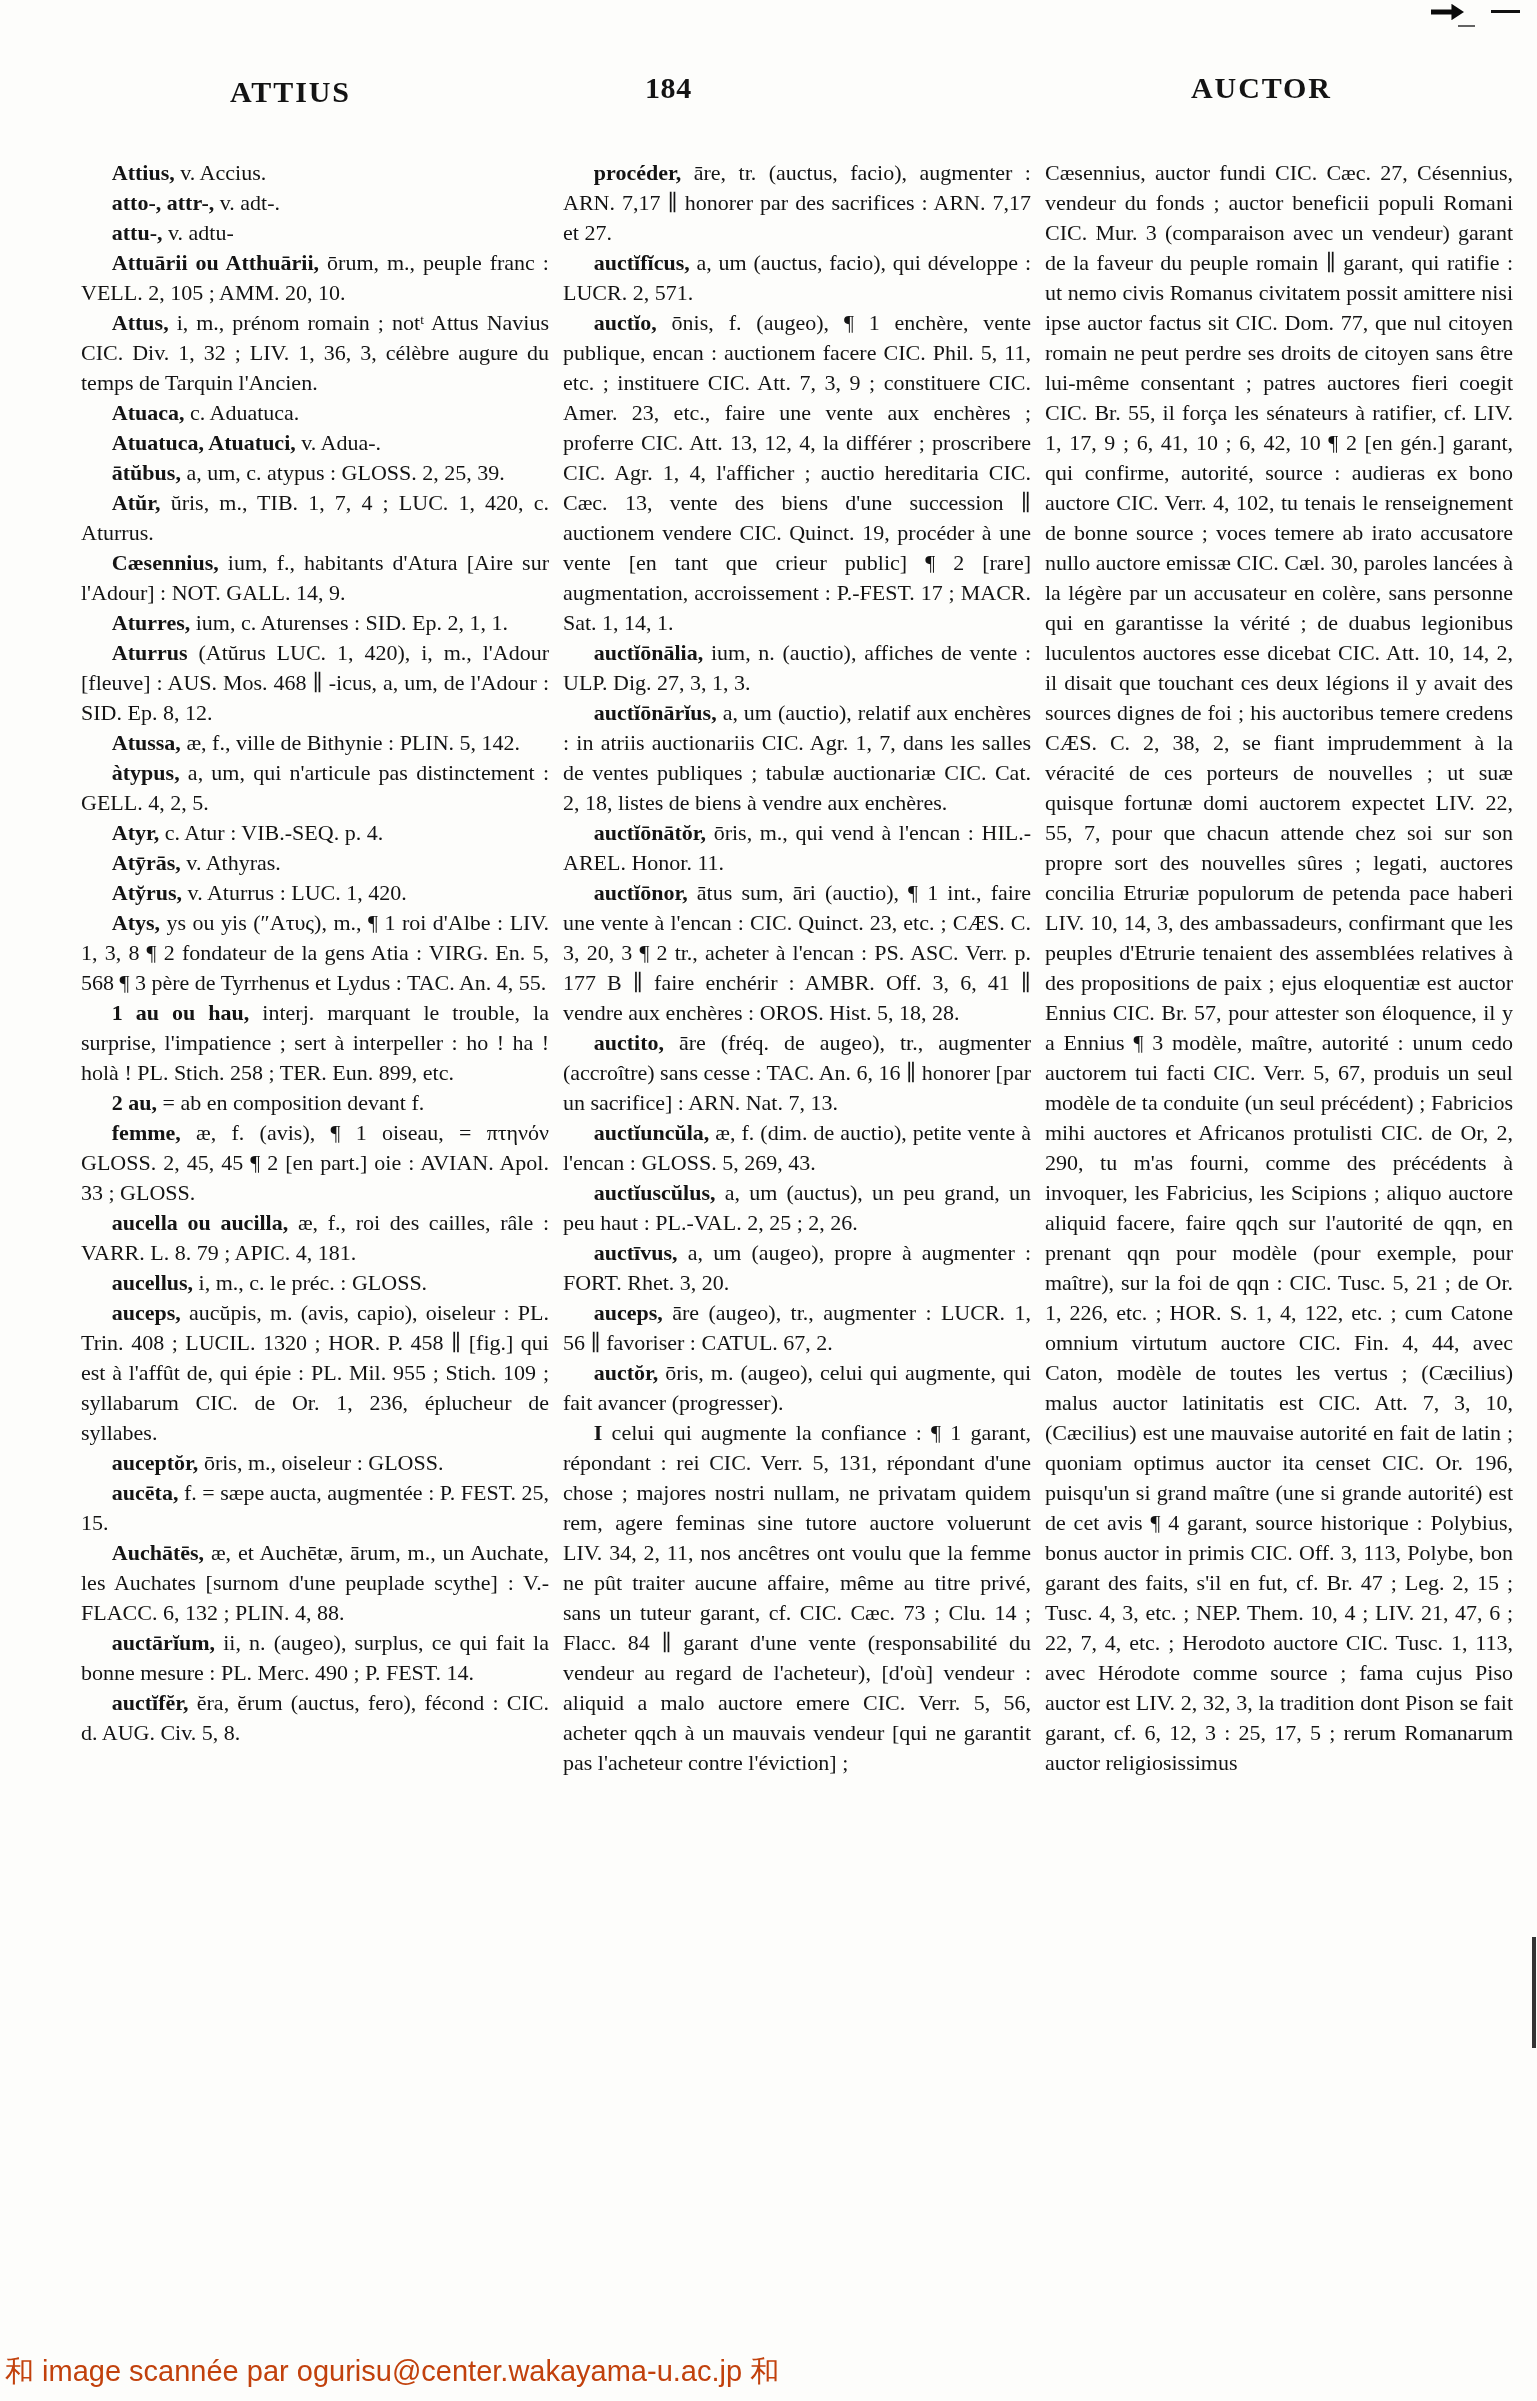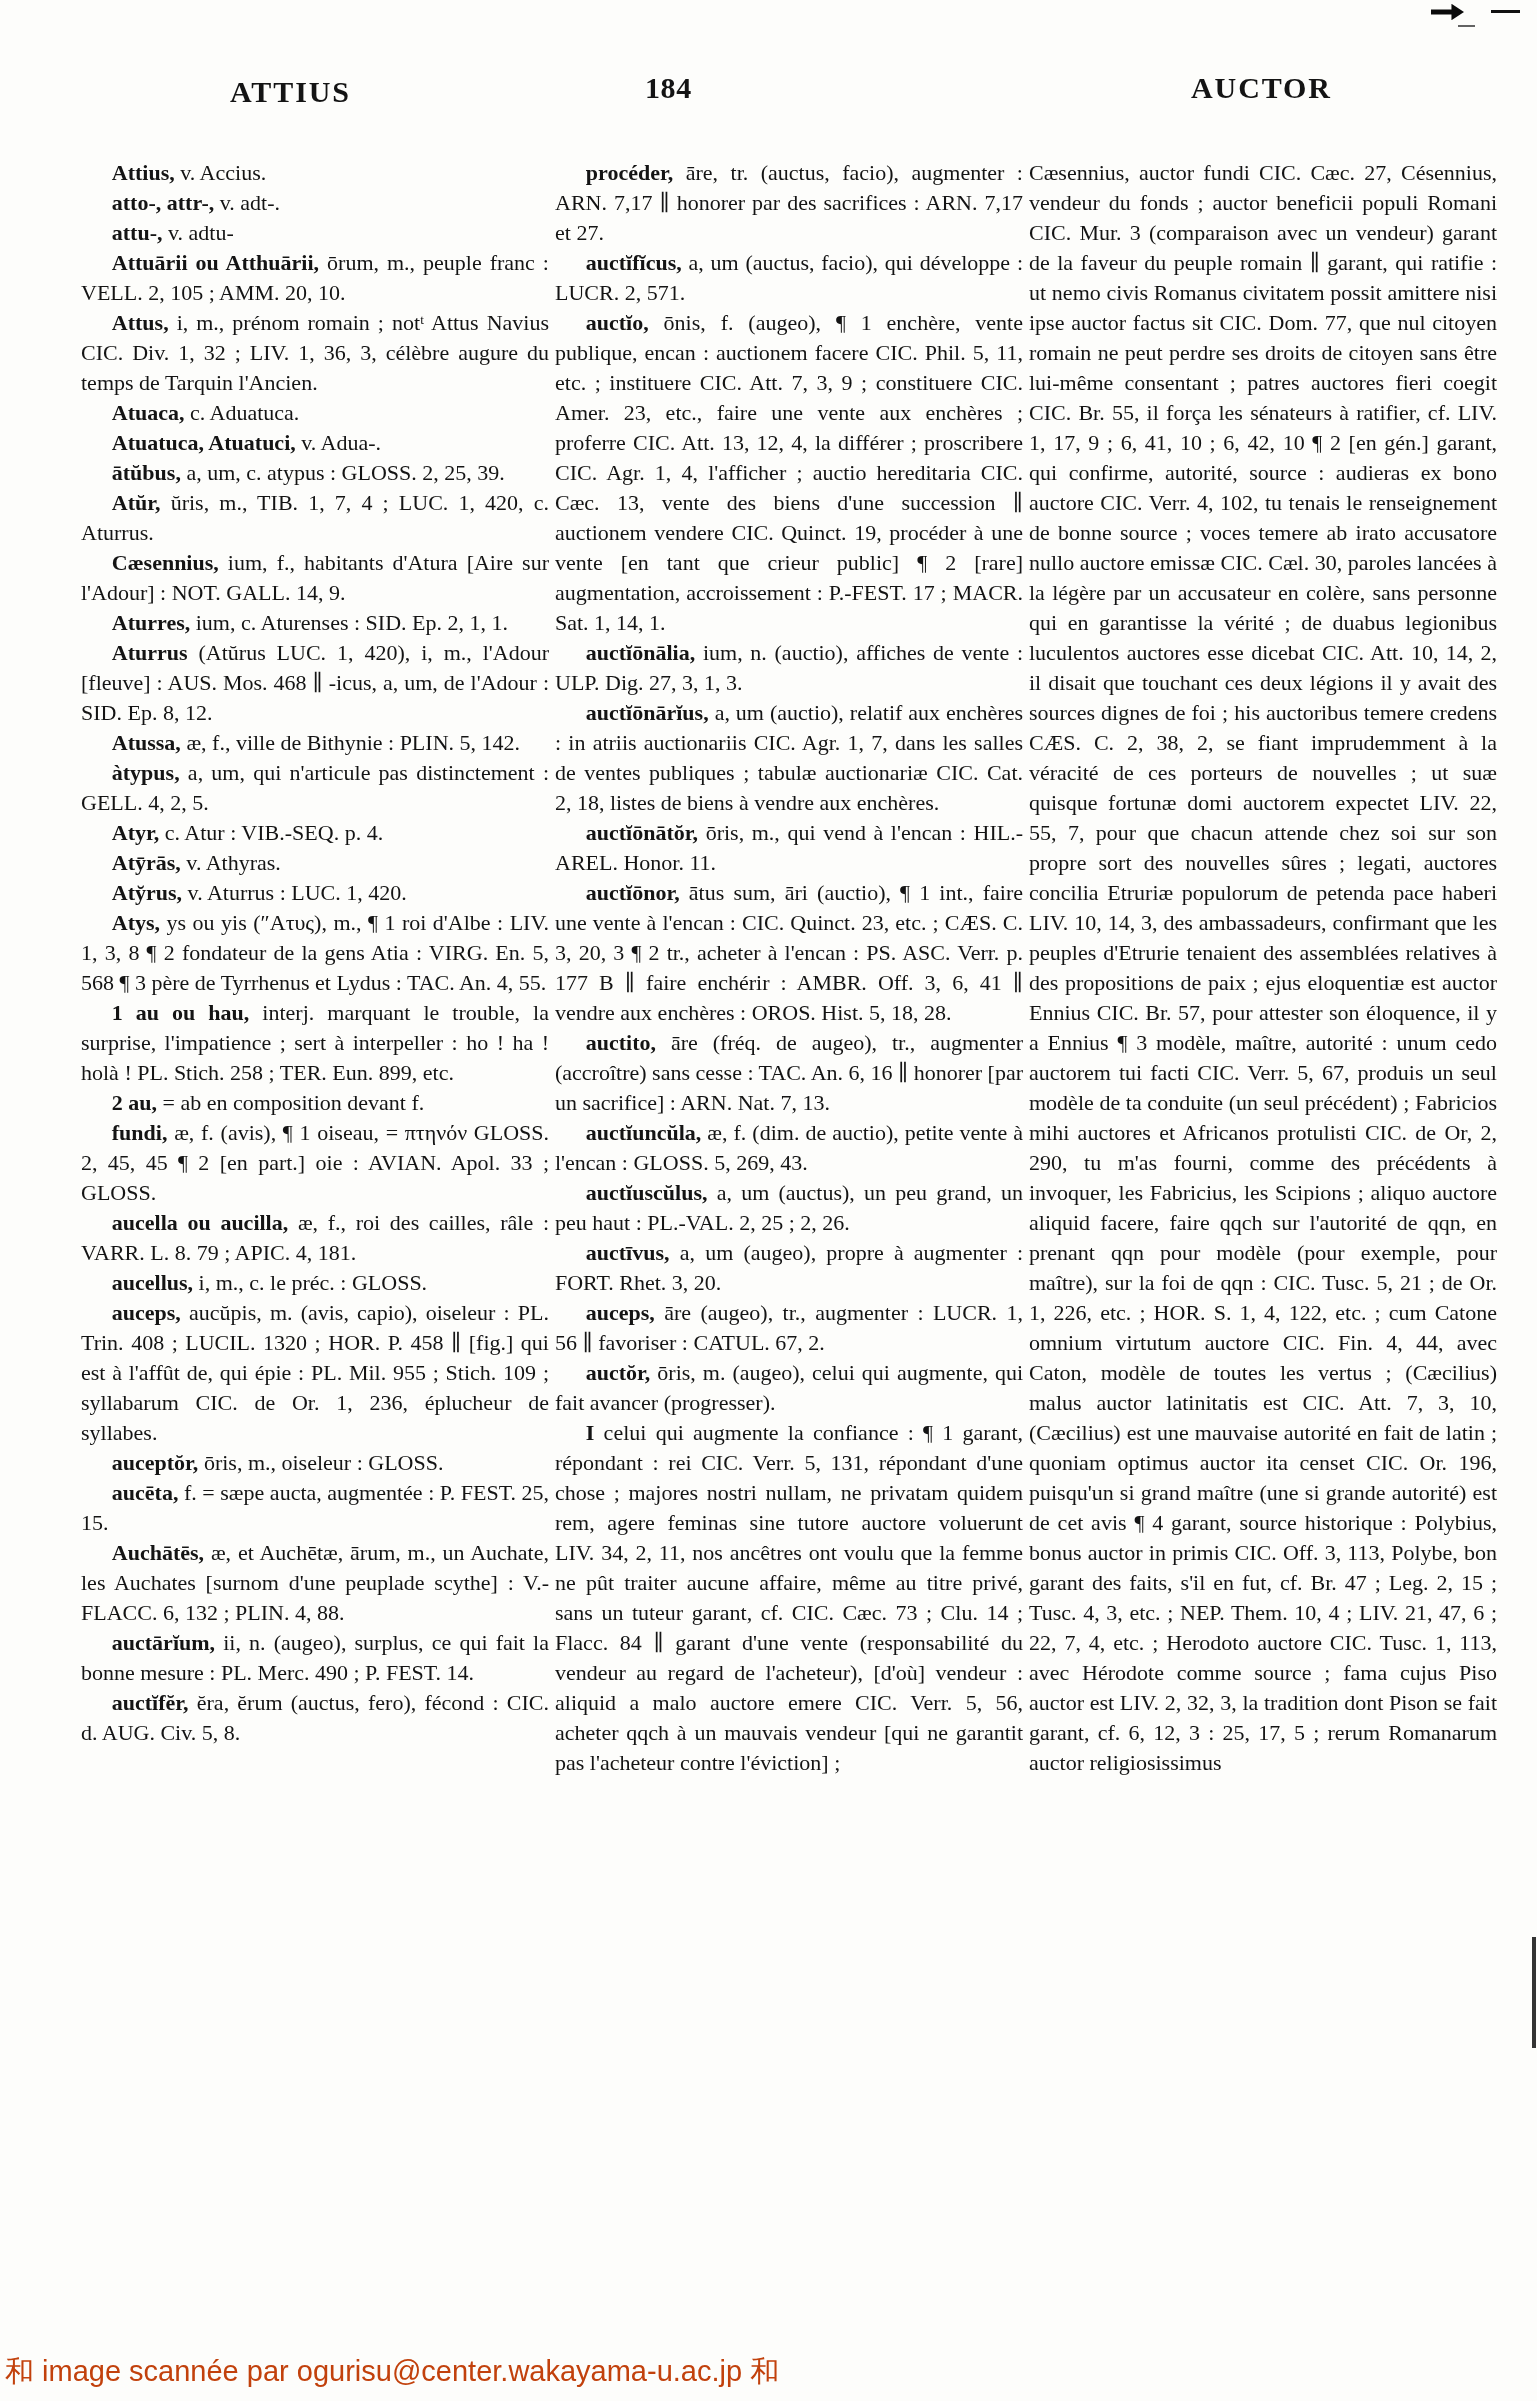"Attius, v. Accius." .columns { gap: 6px -> 14px }
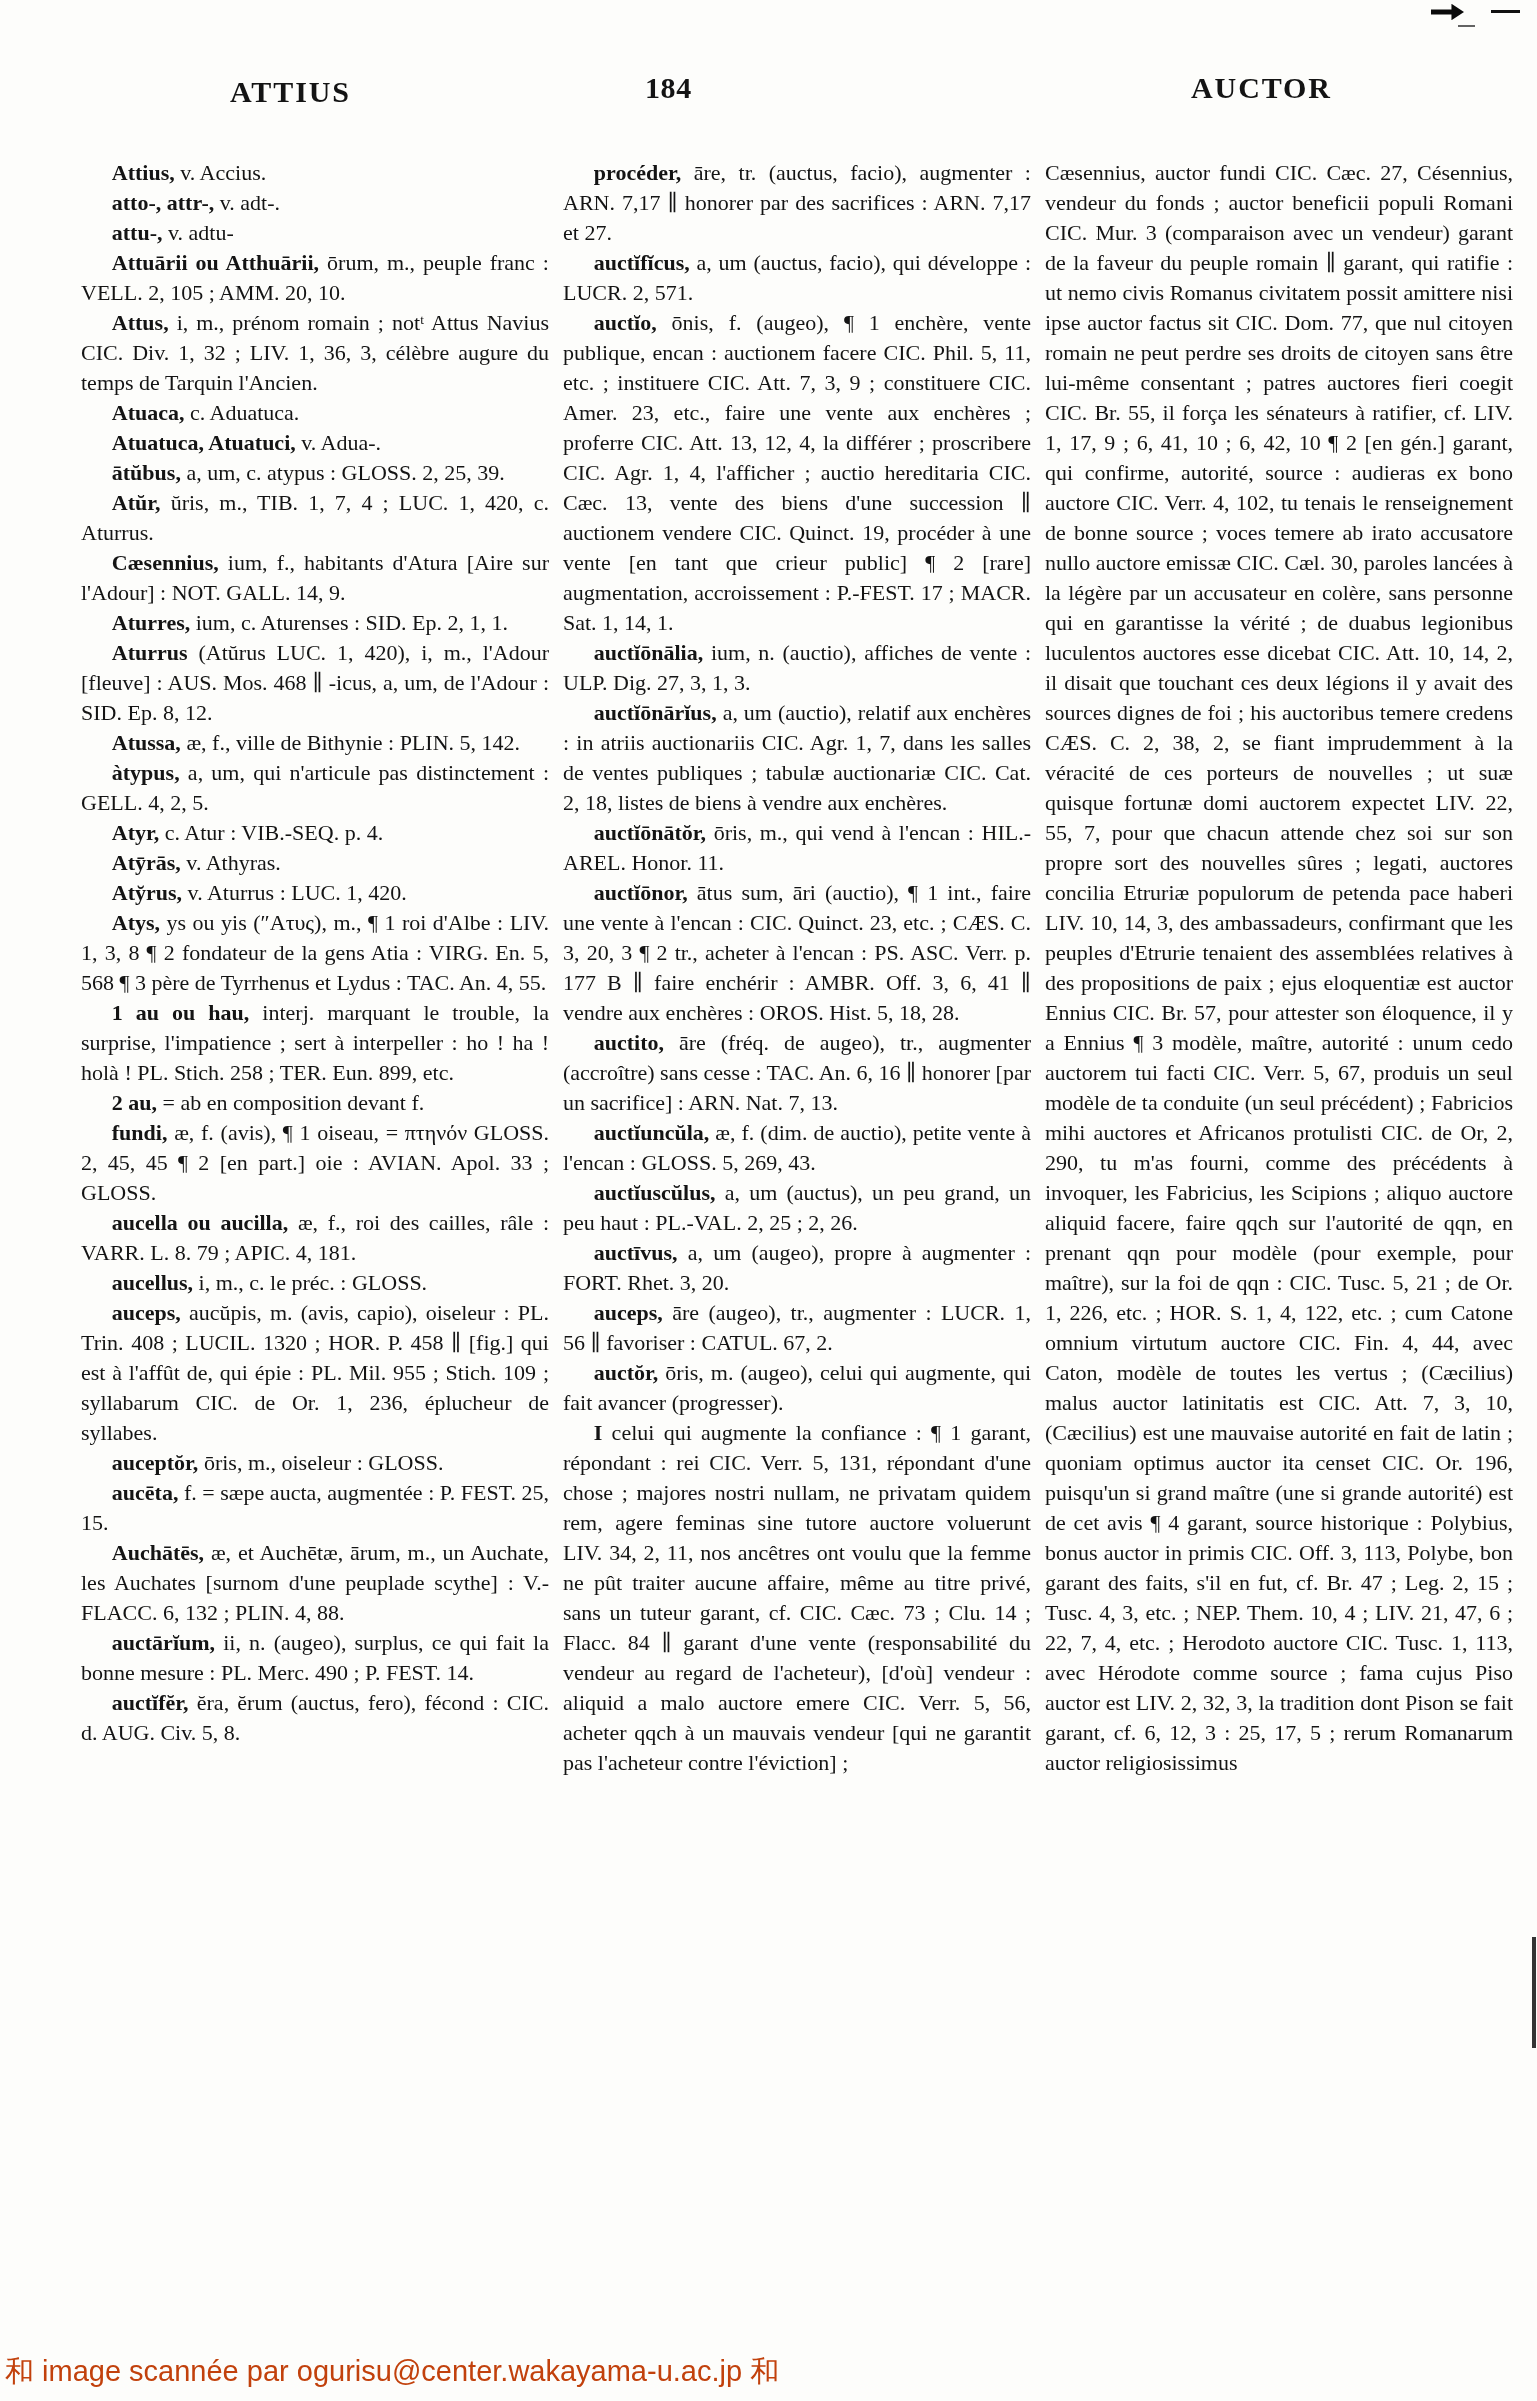"fundi," span.hw { text: fundi -> femme }
